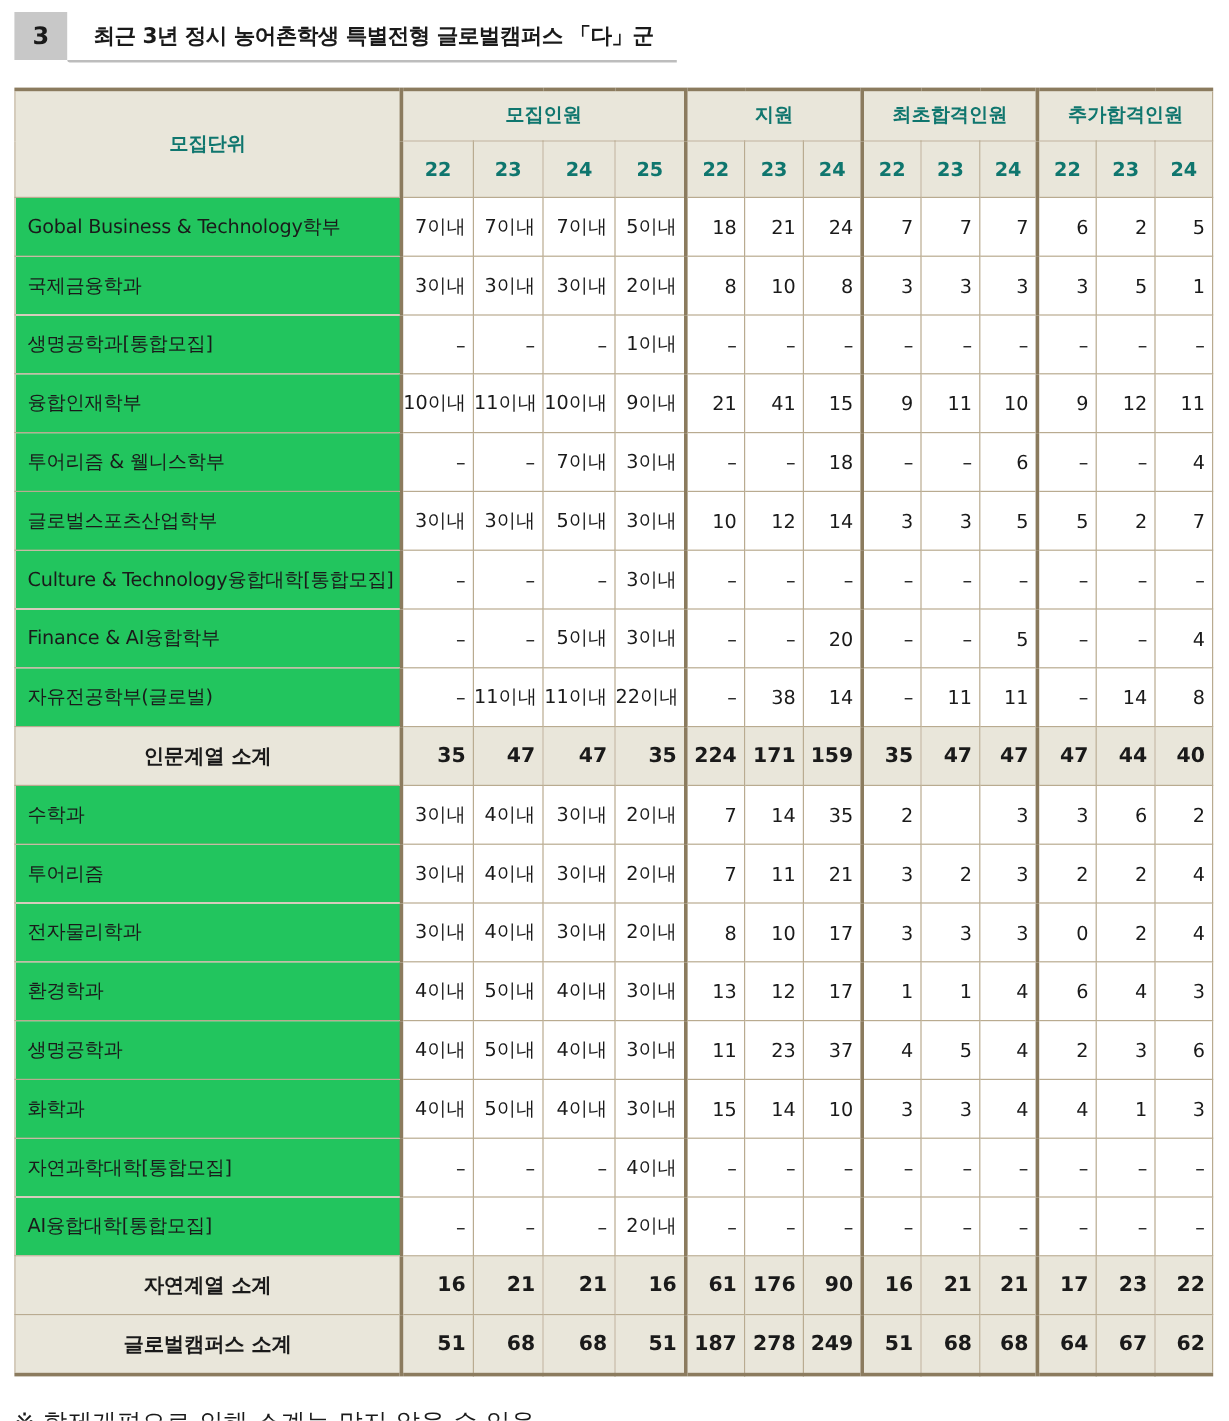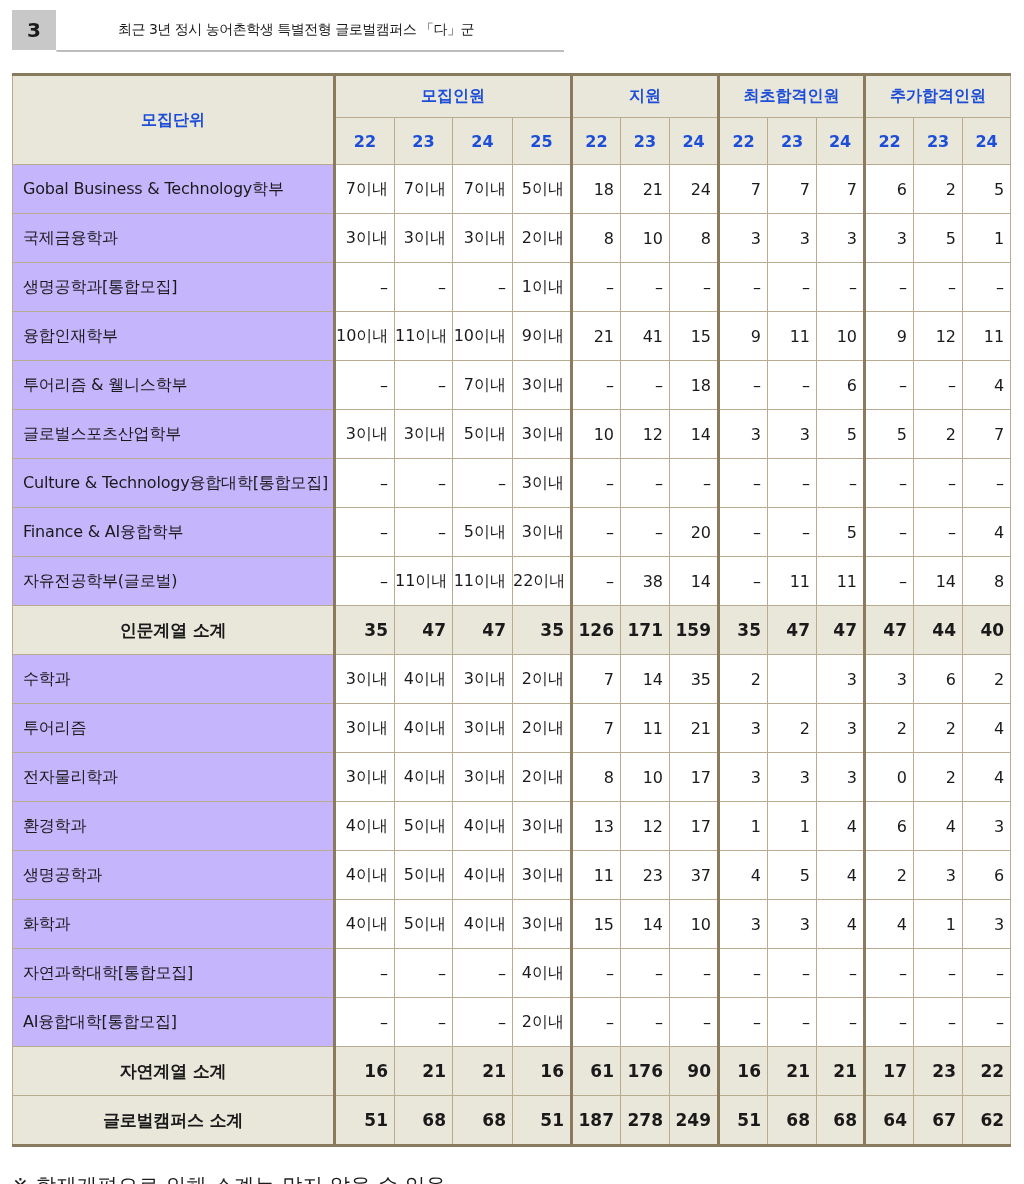"최근 3년 정시 농어촌학생 특별전형" .title-text { font-size: 14px -> 18px; font-weight: normal -> bold; margin-left: 40px -> none }
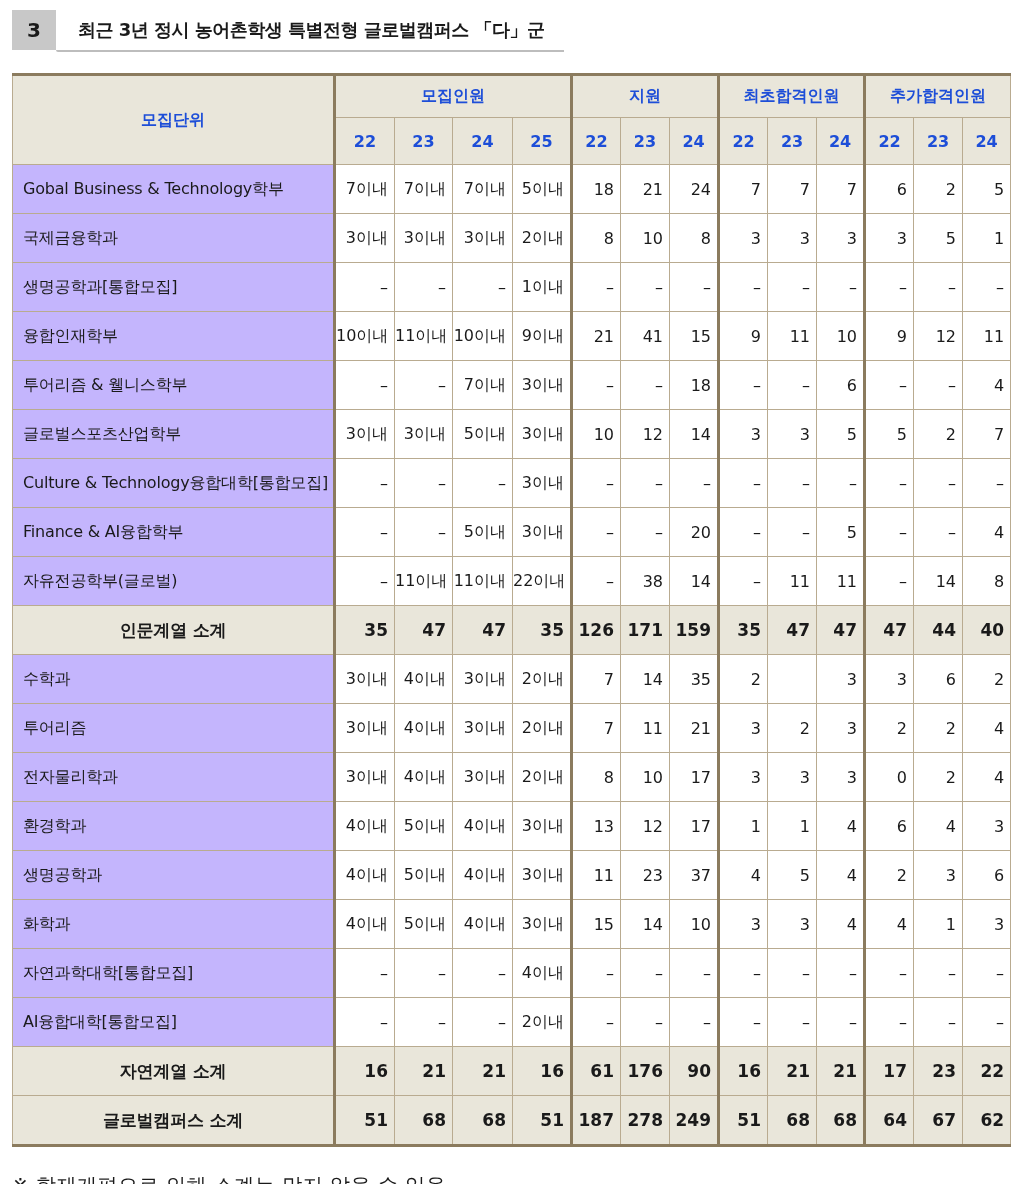"모집인원" table.grid th { color: #1d4ed8 -> #0f766e }
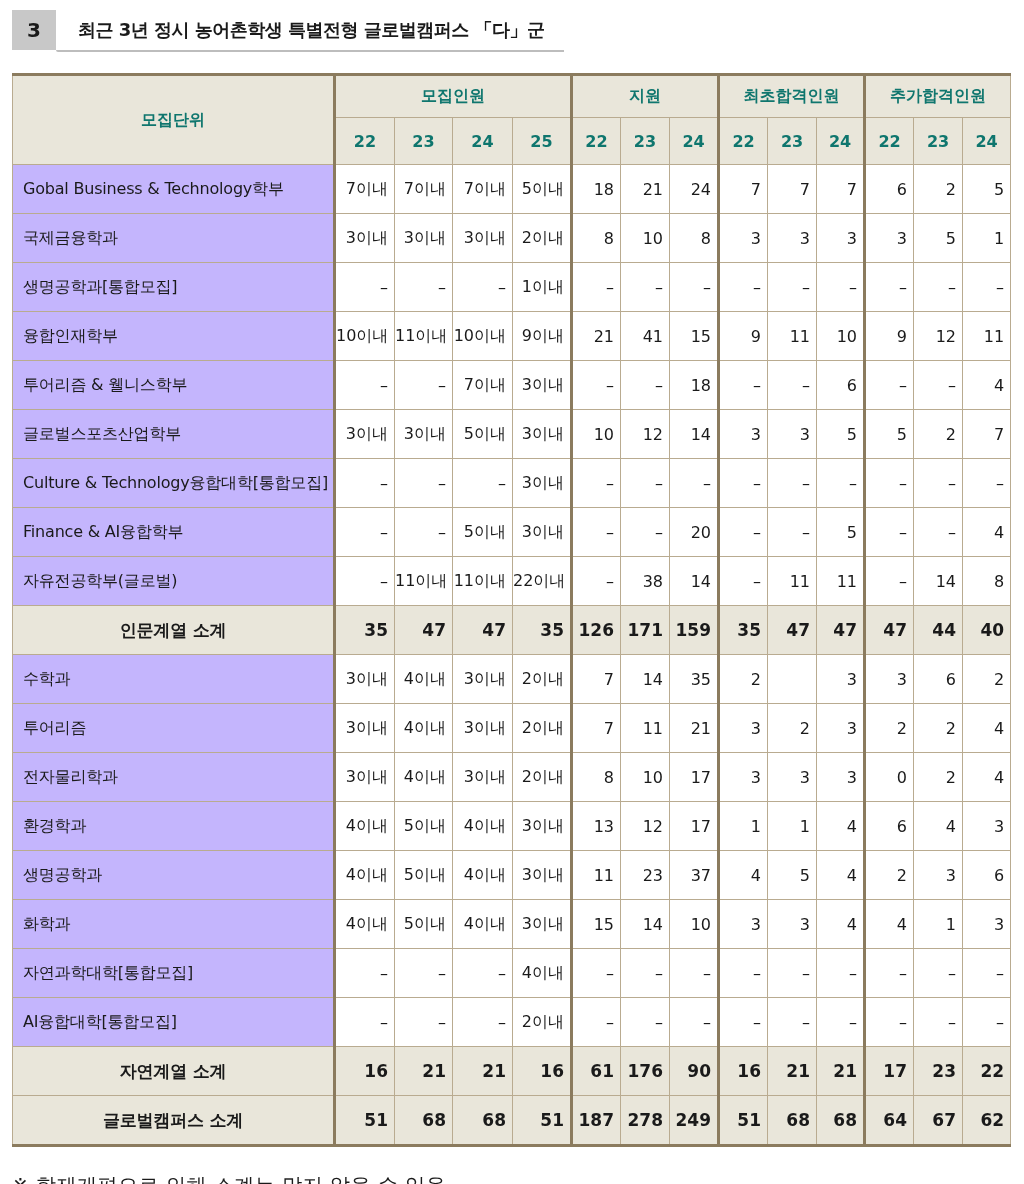"Gobal Business & Technology학부" .label-cell { background: #c4b5fd -> #22c55e }
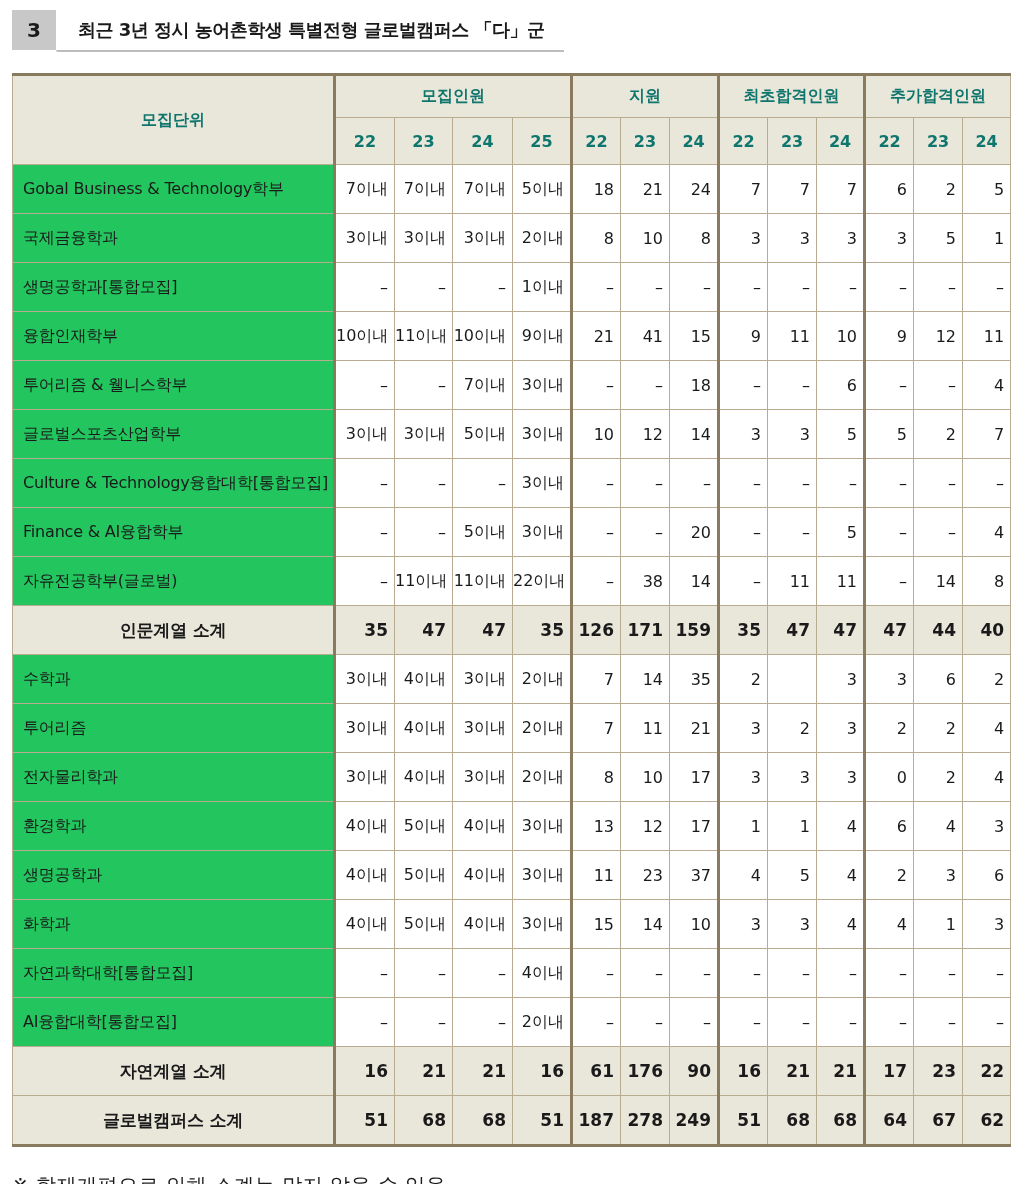"126" td.num-cell { text: 126 -> 224 }
